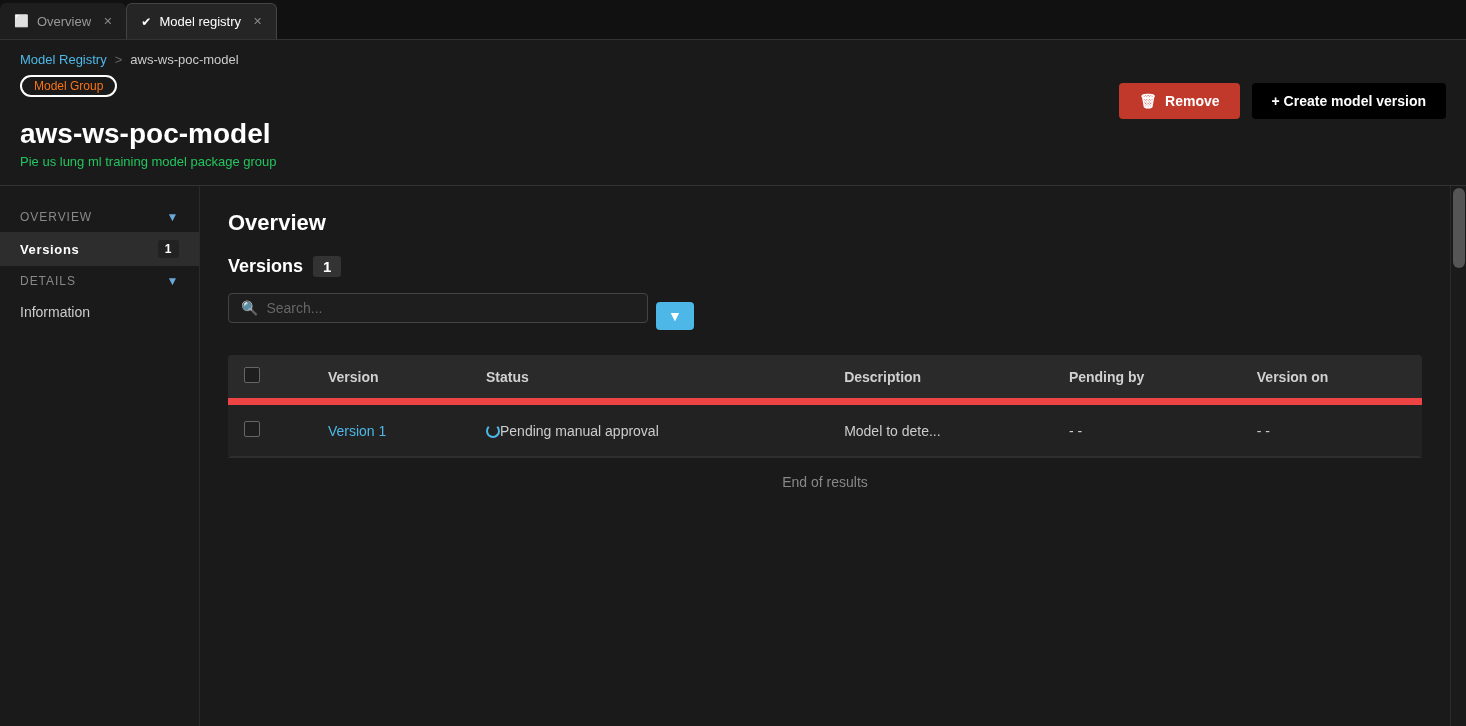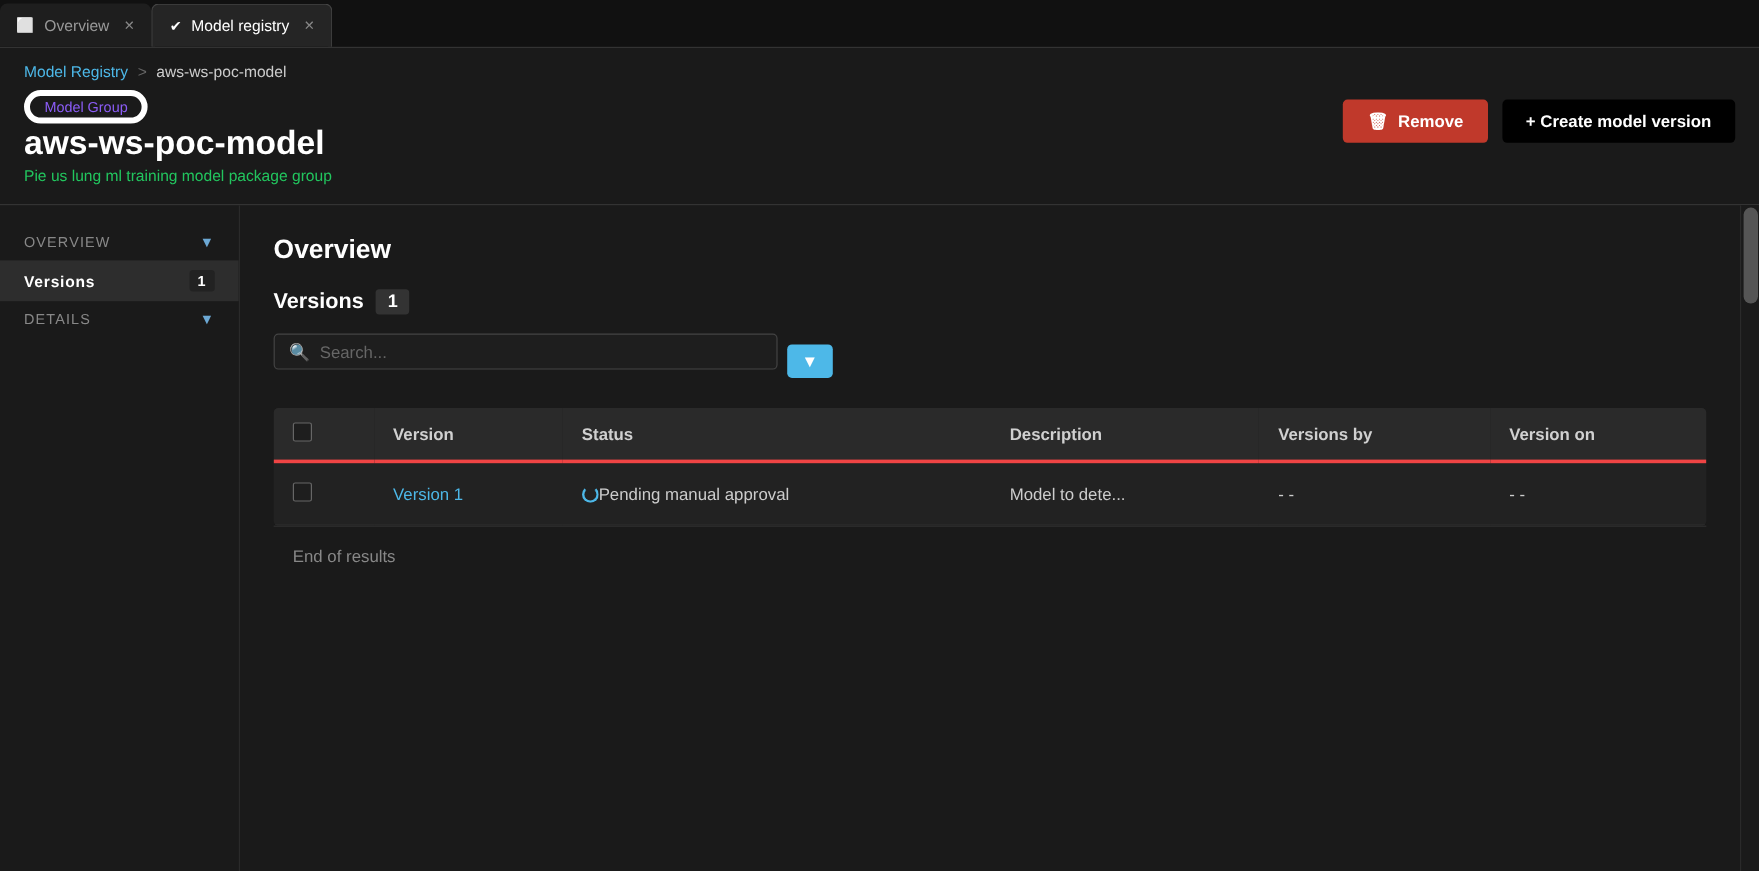"Model Group" .model-group-badge { border: 5px solid #ffffff -> 2px solid #ffffff; color: #8b5cf6 -> #f97316; margin-bottom: 0 -> 21px }
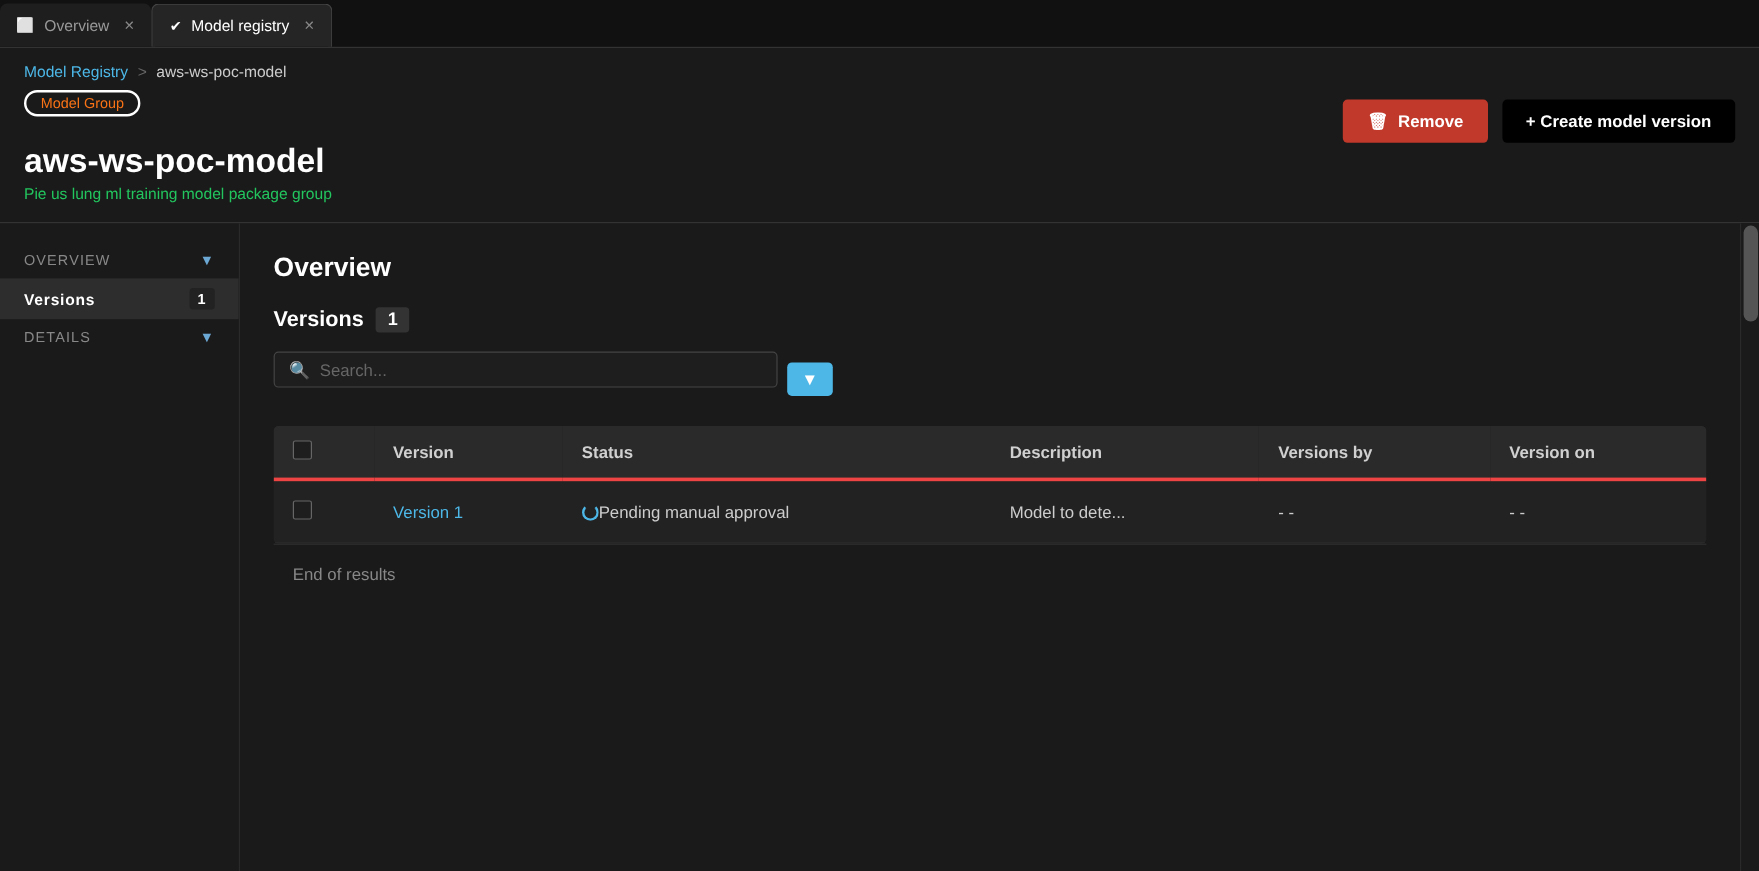"Information" div.sidebar-plain-item { html: none -> <div> <span>Information</span> </div> }
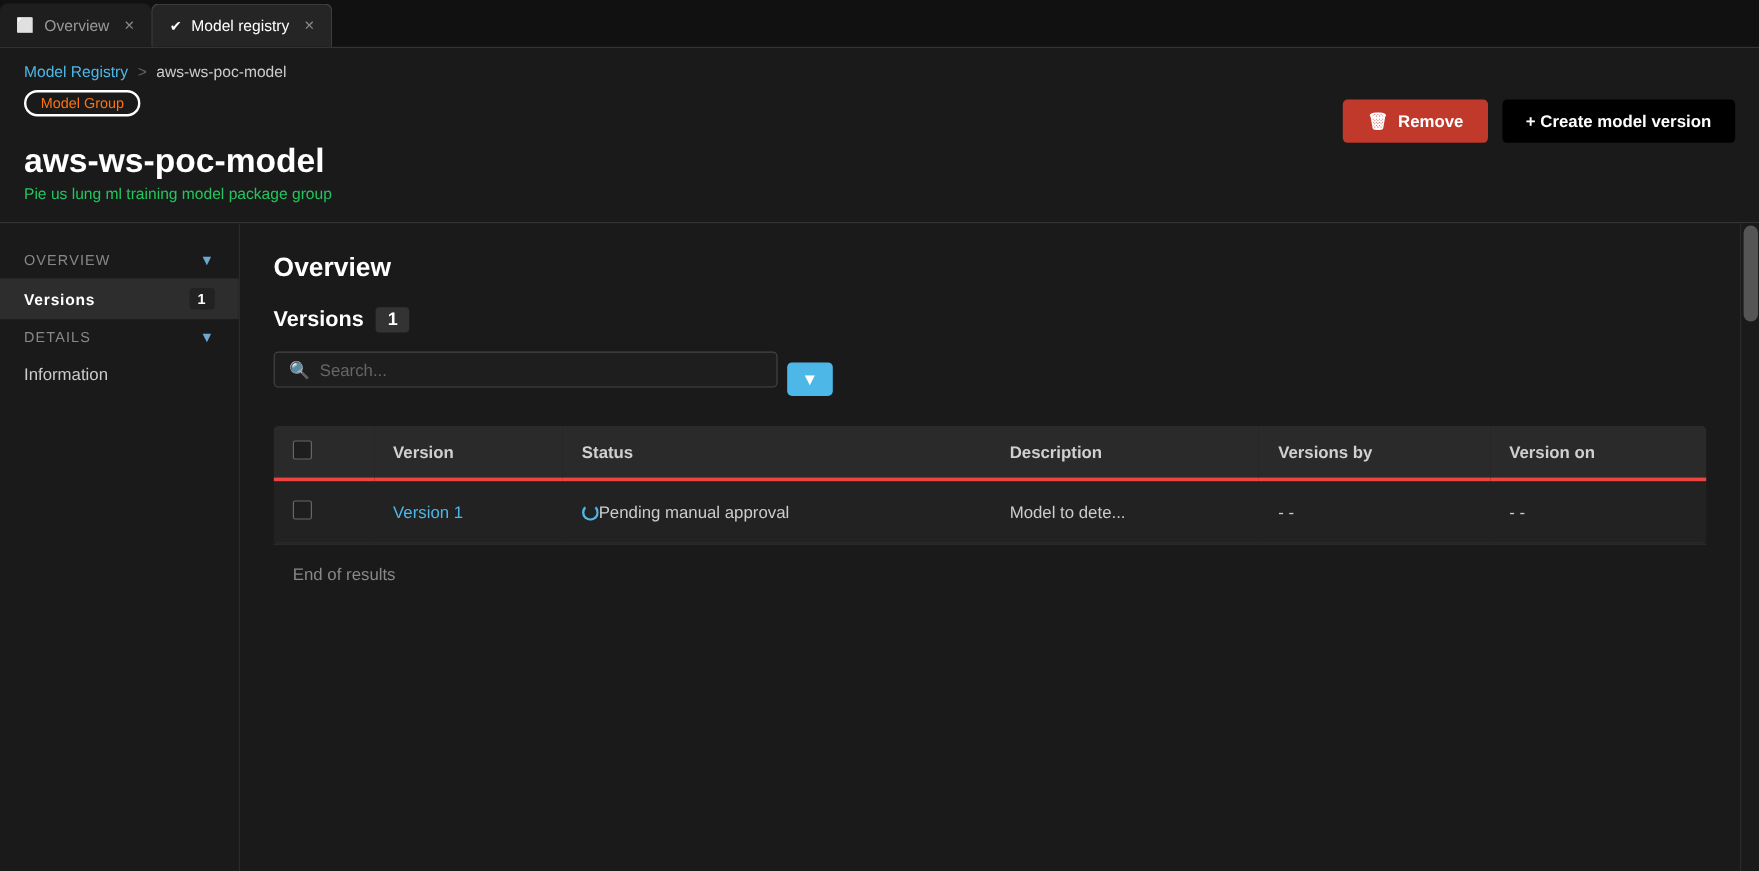"Version" .versions-table thead tr { border-bottom: 3px solid #ef4444 -> 7px solid #ef4444 }
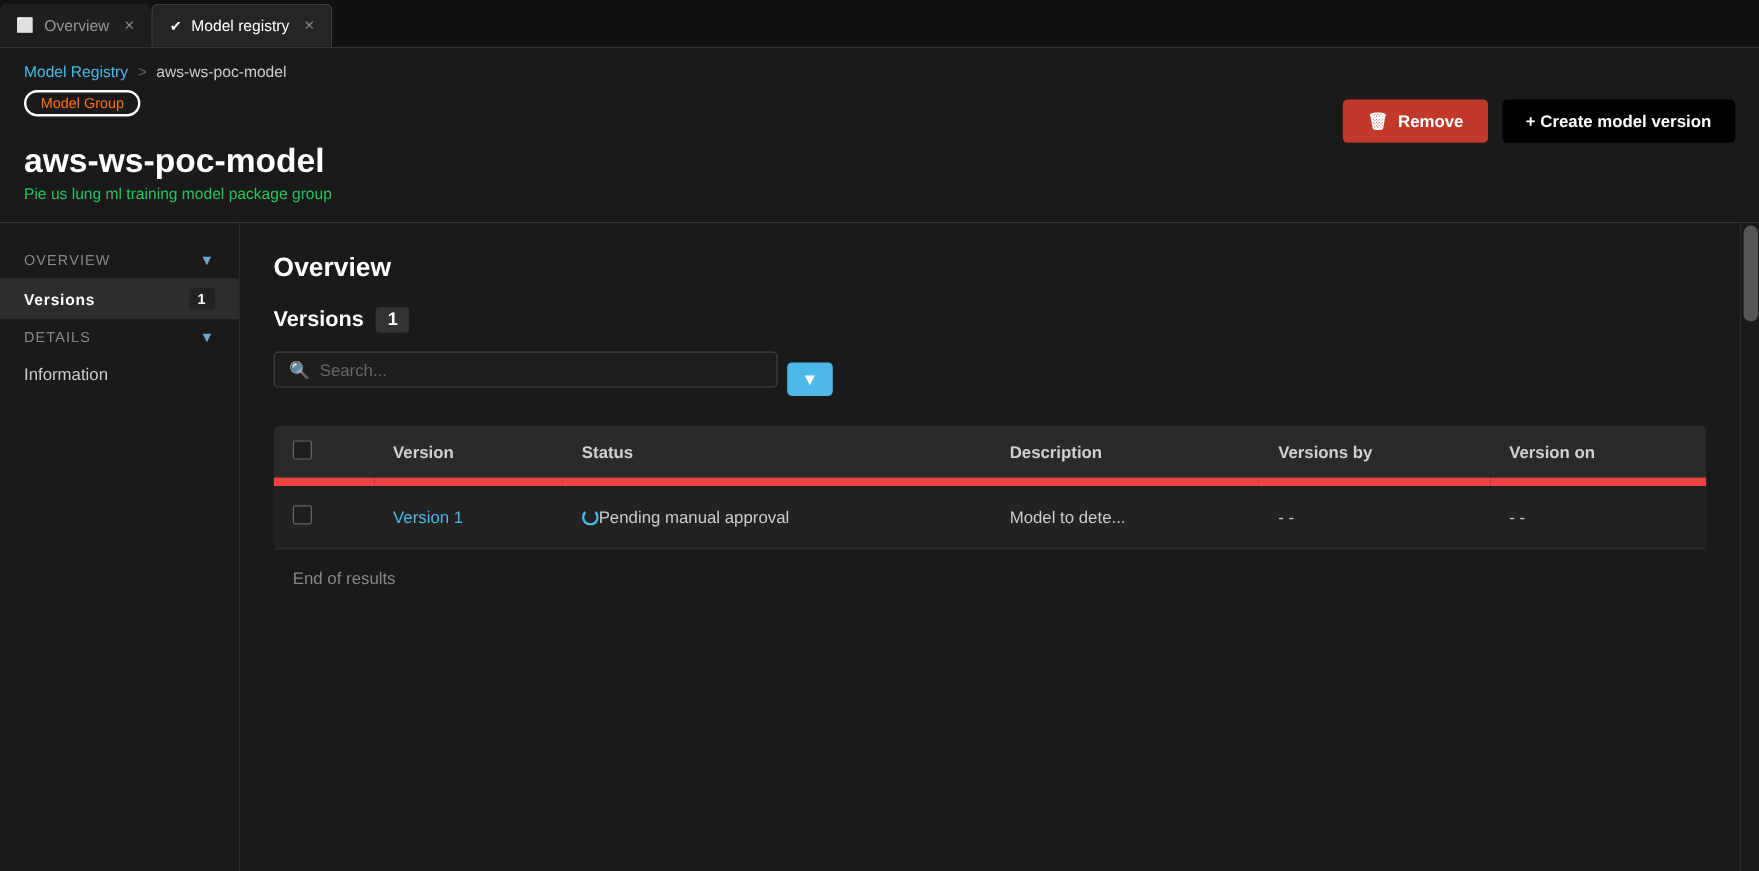"Versions by" th { text: Versions -> Pending }
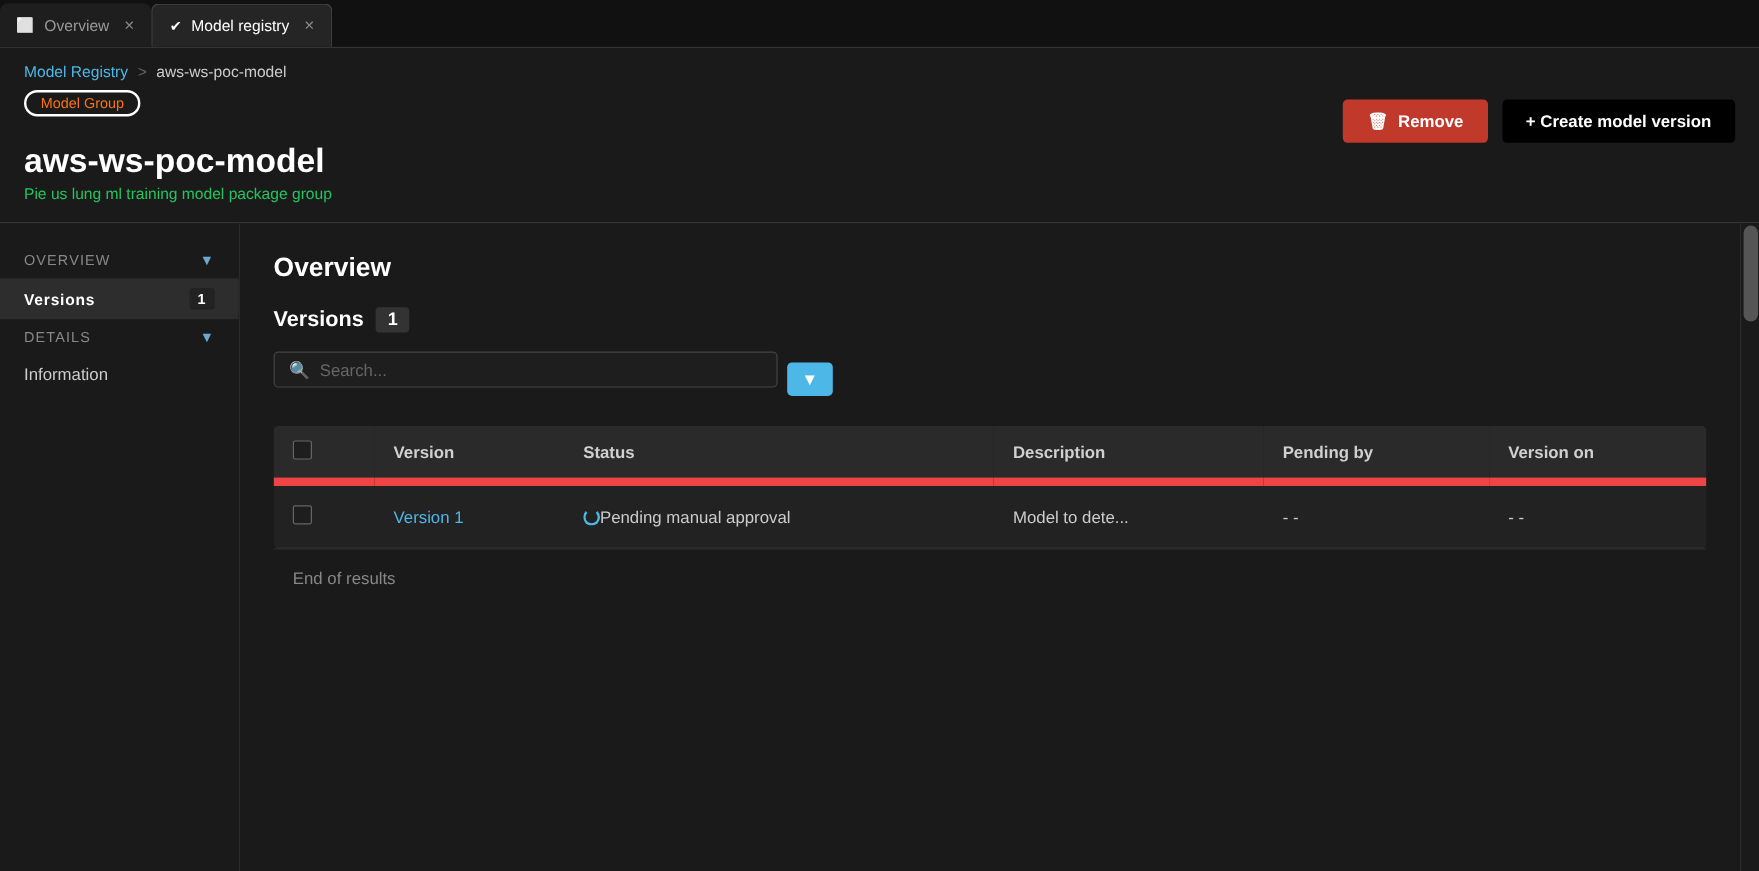"End of results" .end-of-results { text-align: left -> center }
